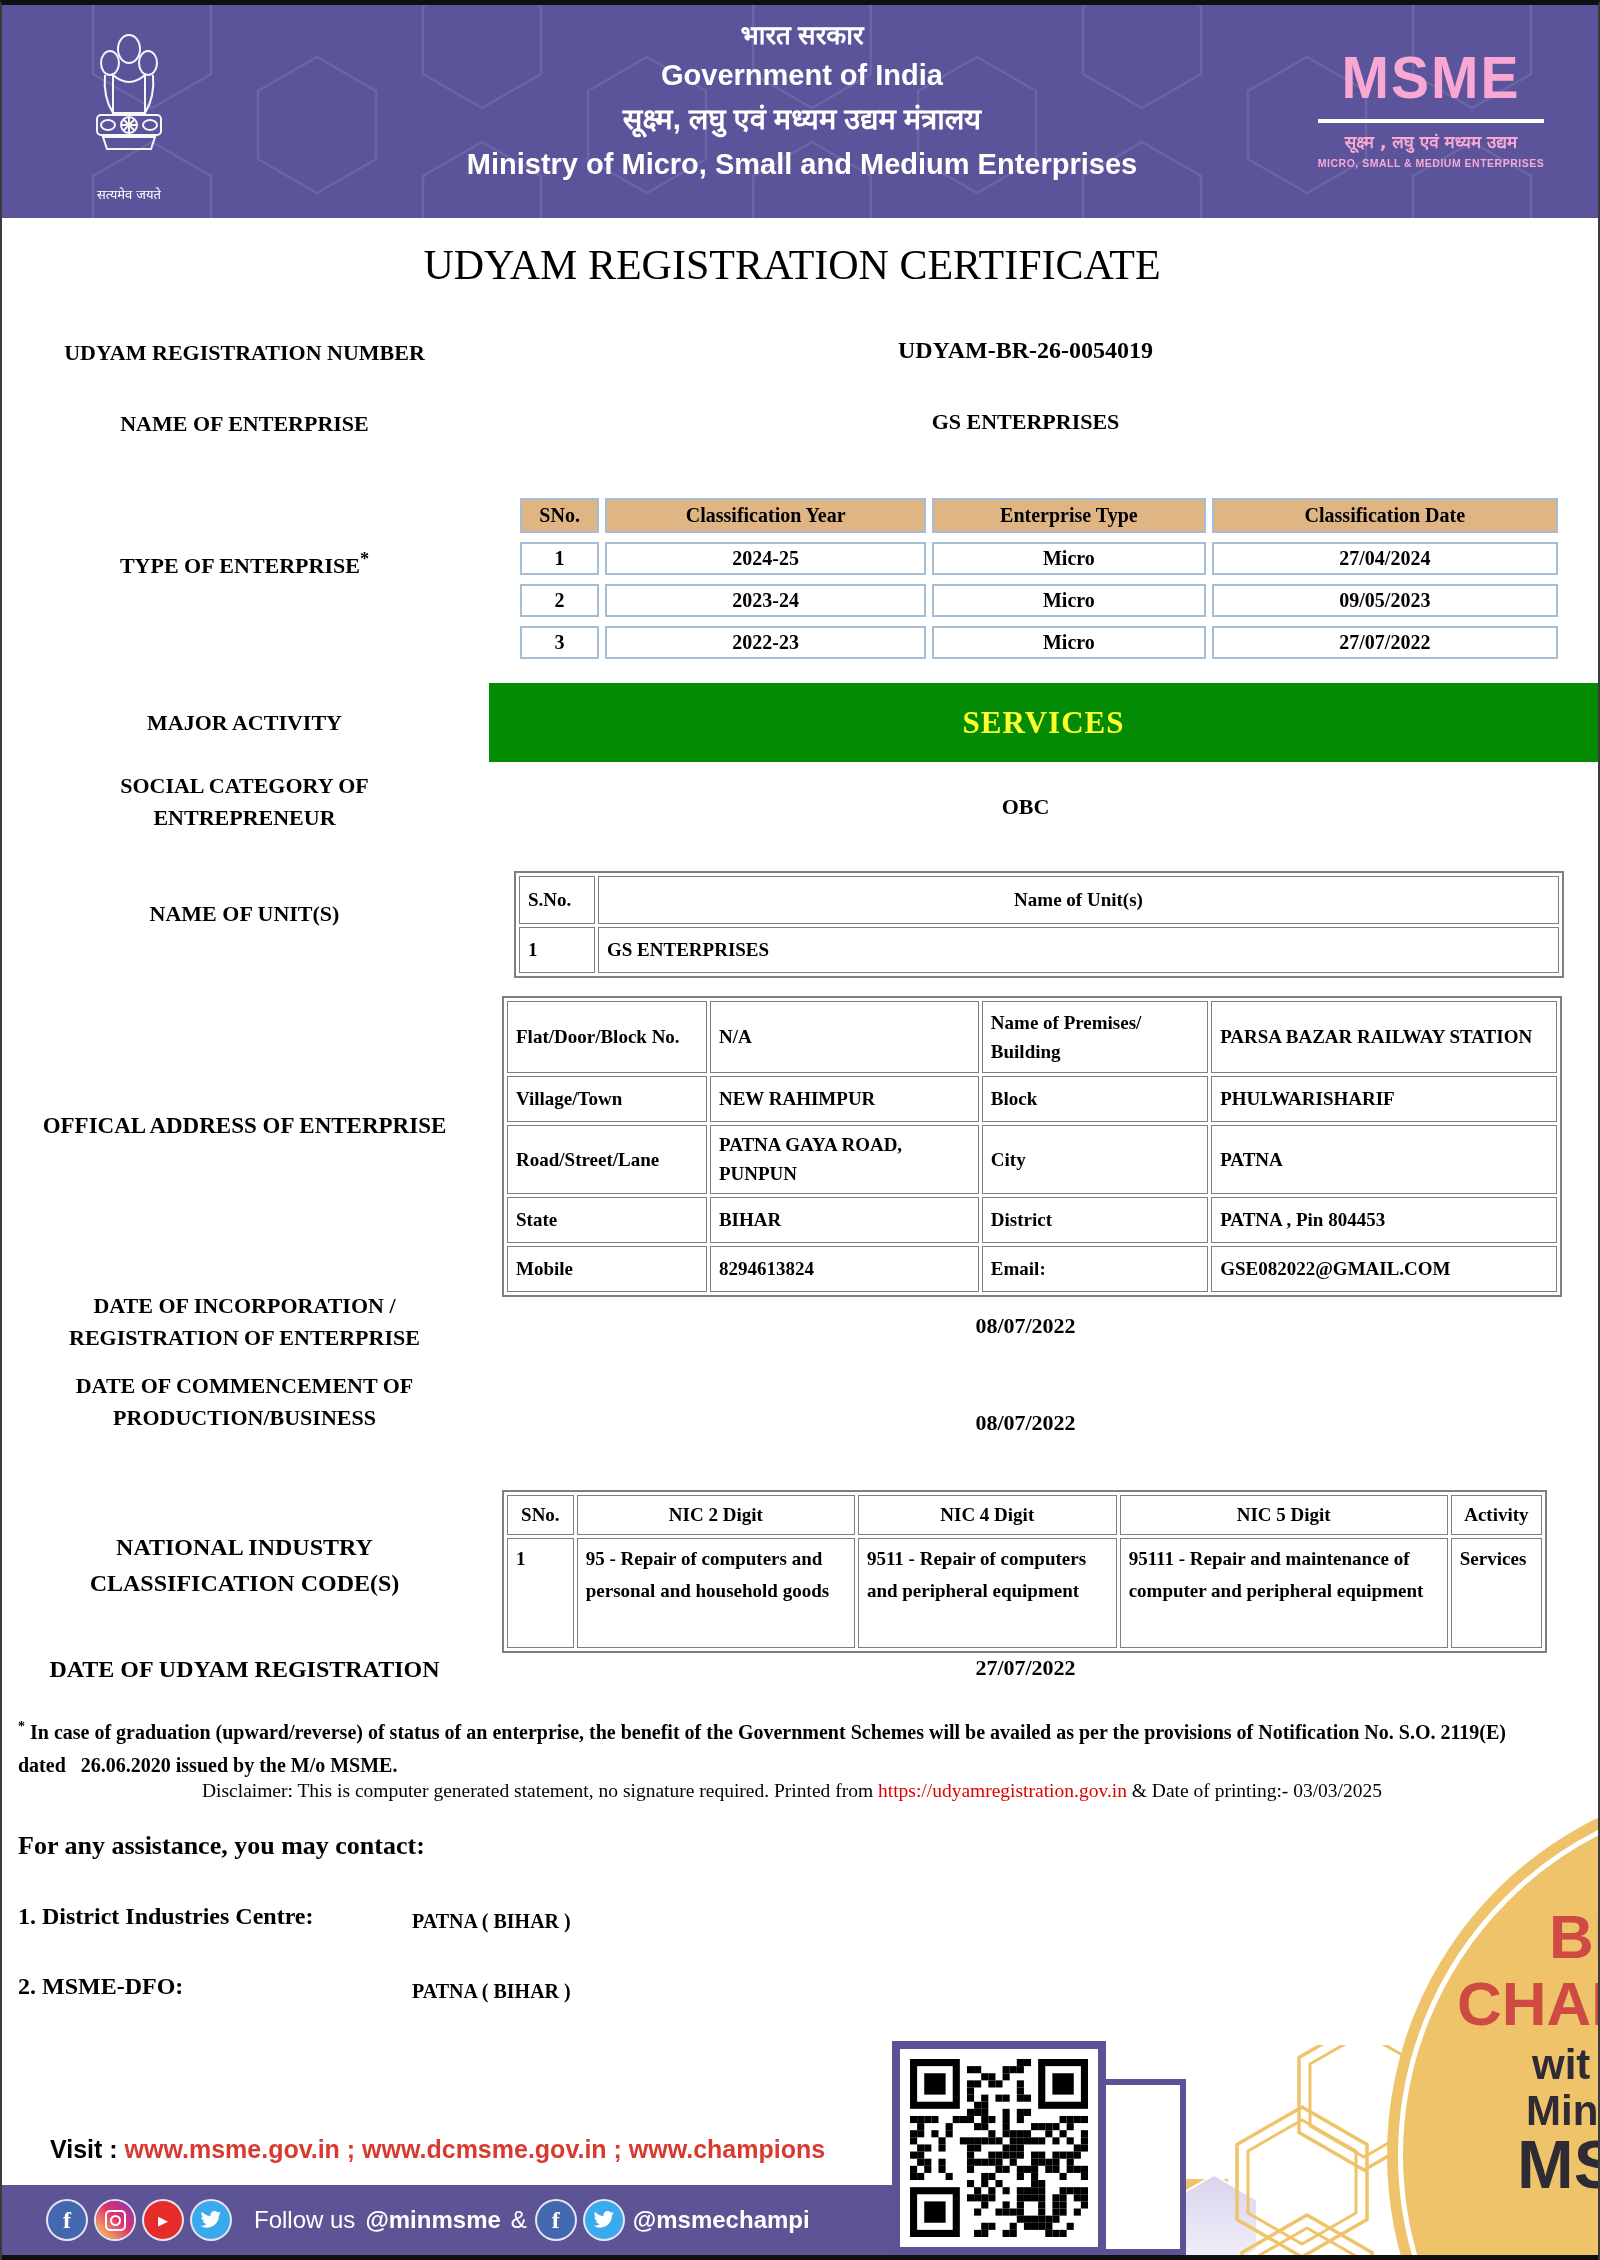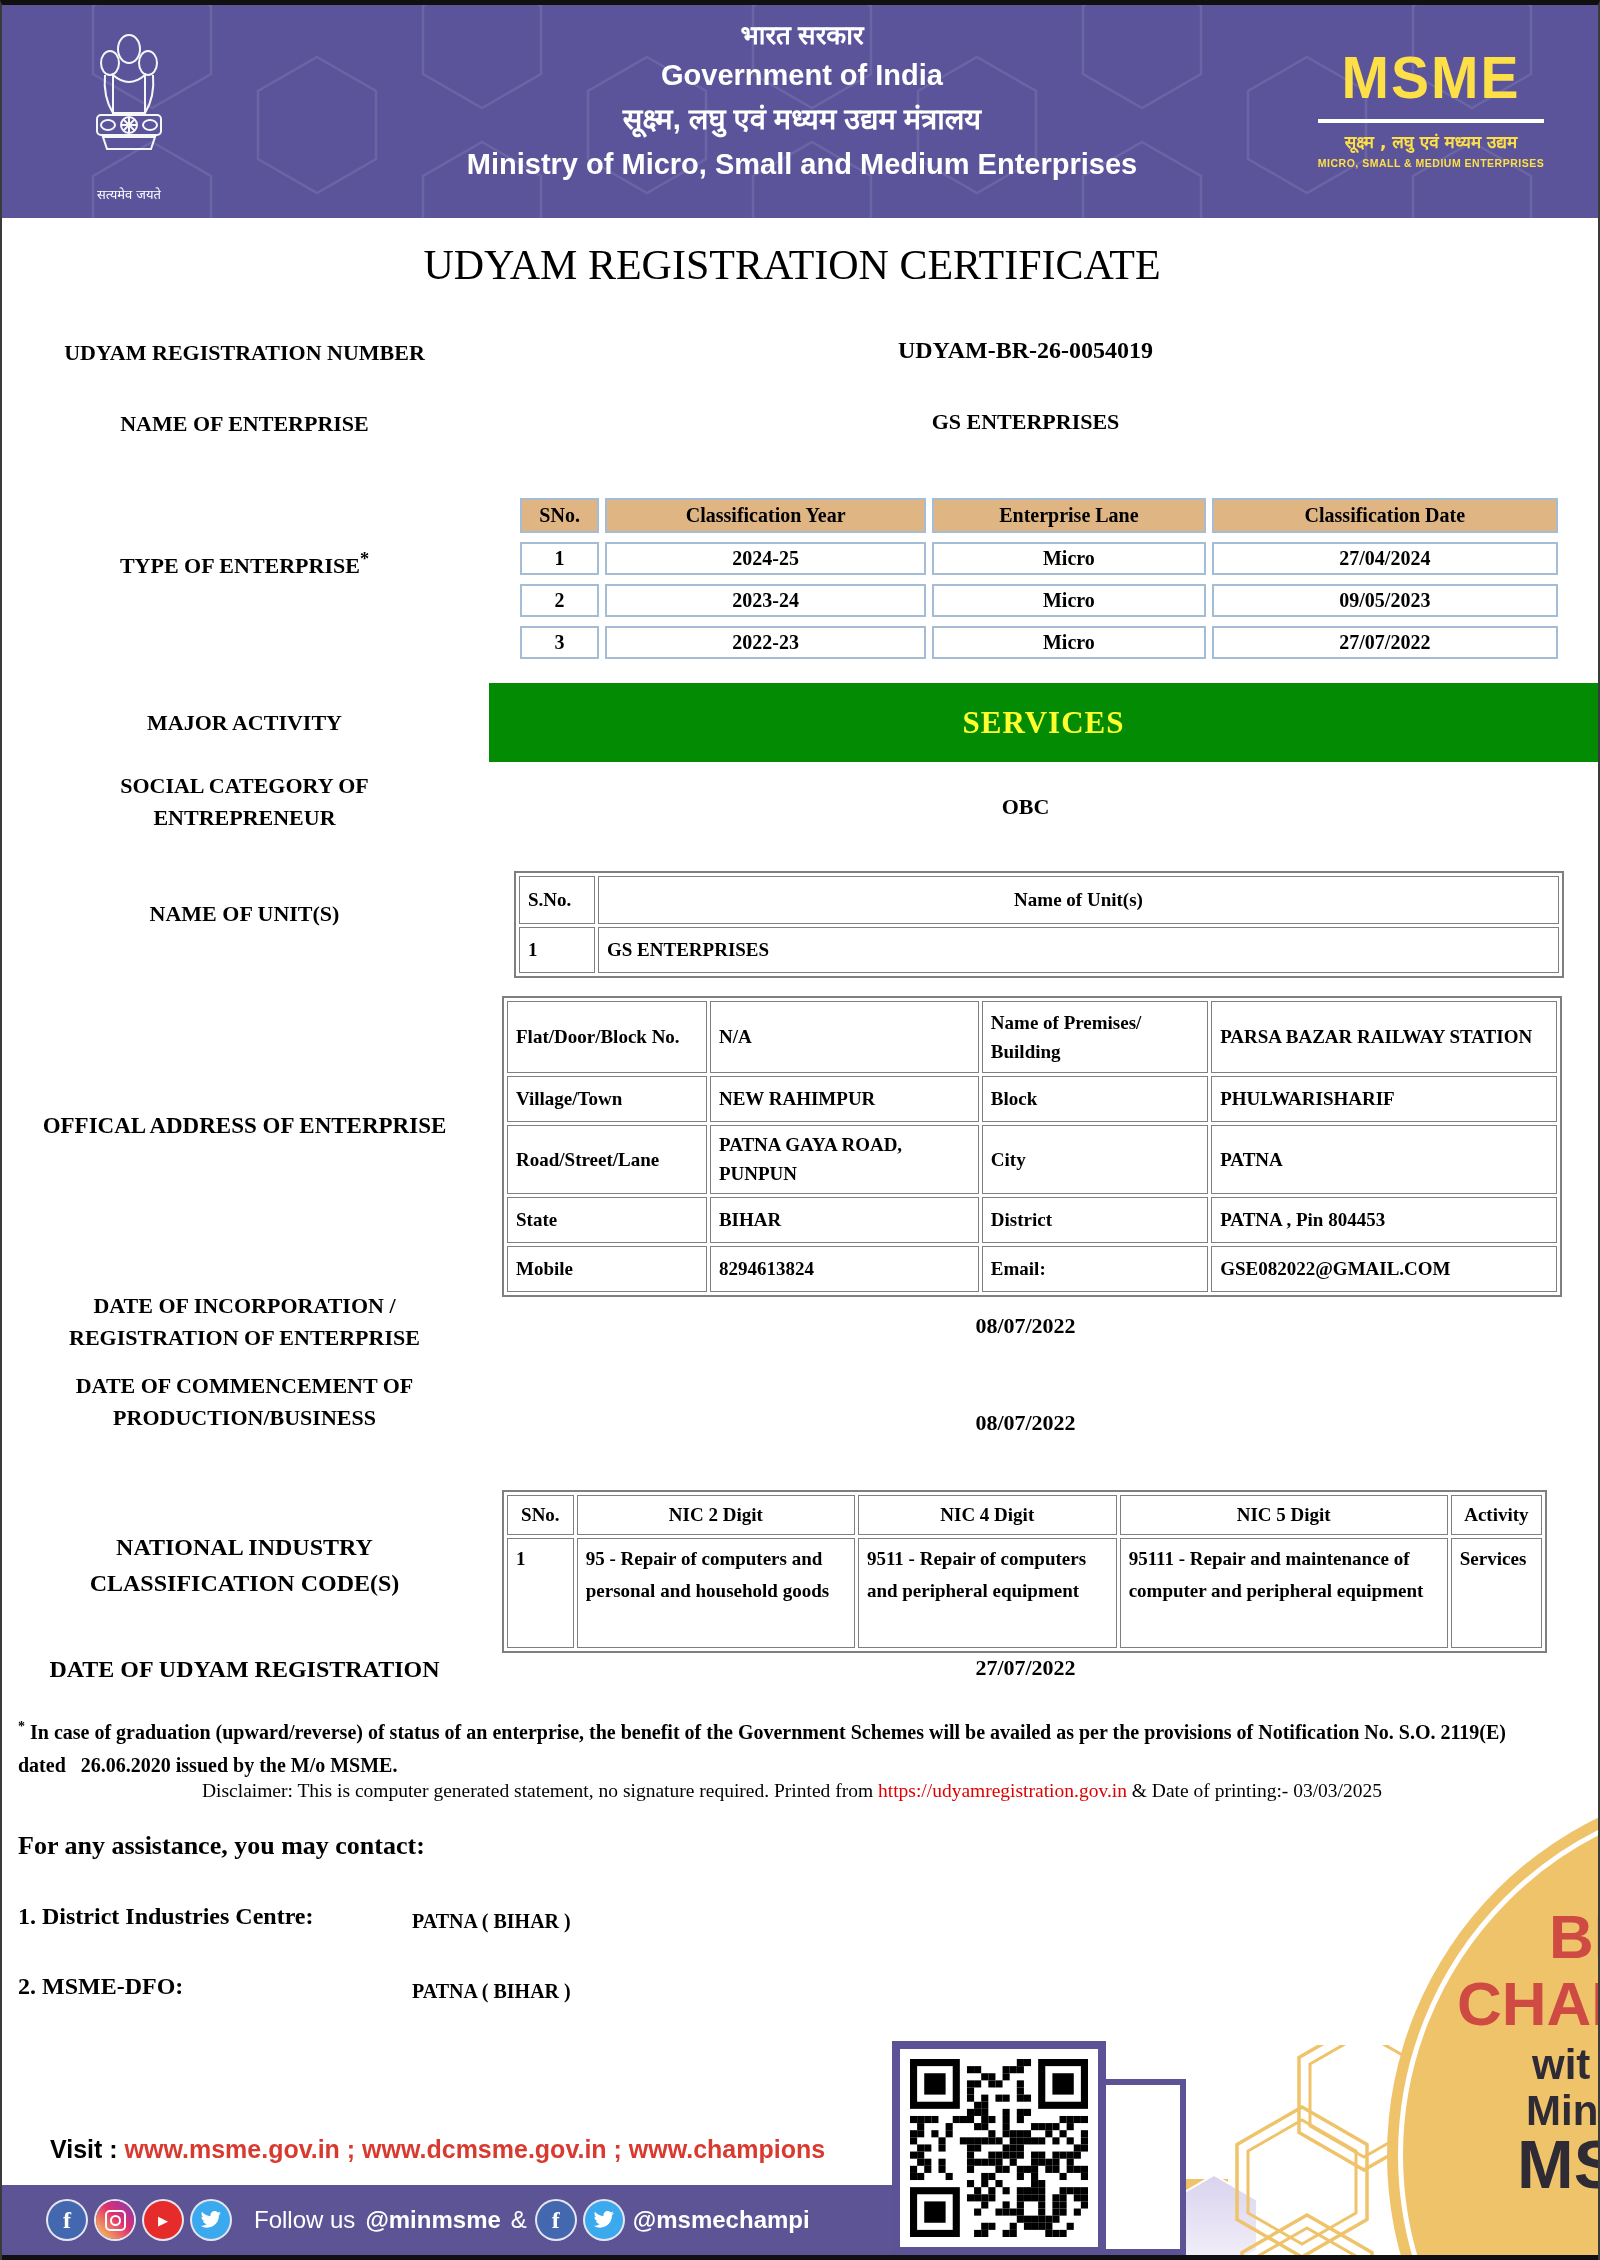"MSME" .msme-logo { color: #fde047 -> #f9a8d4 }
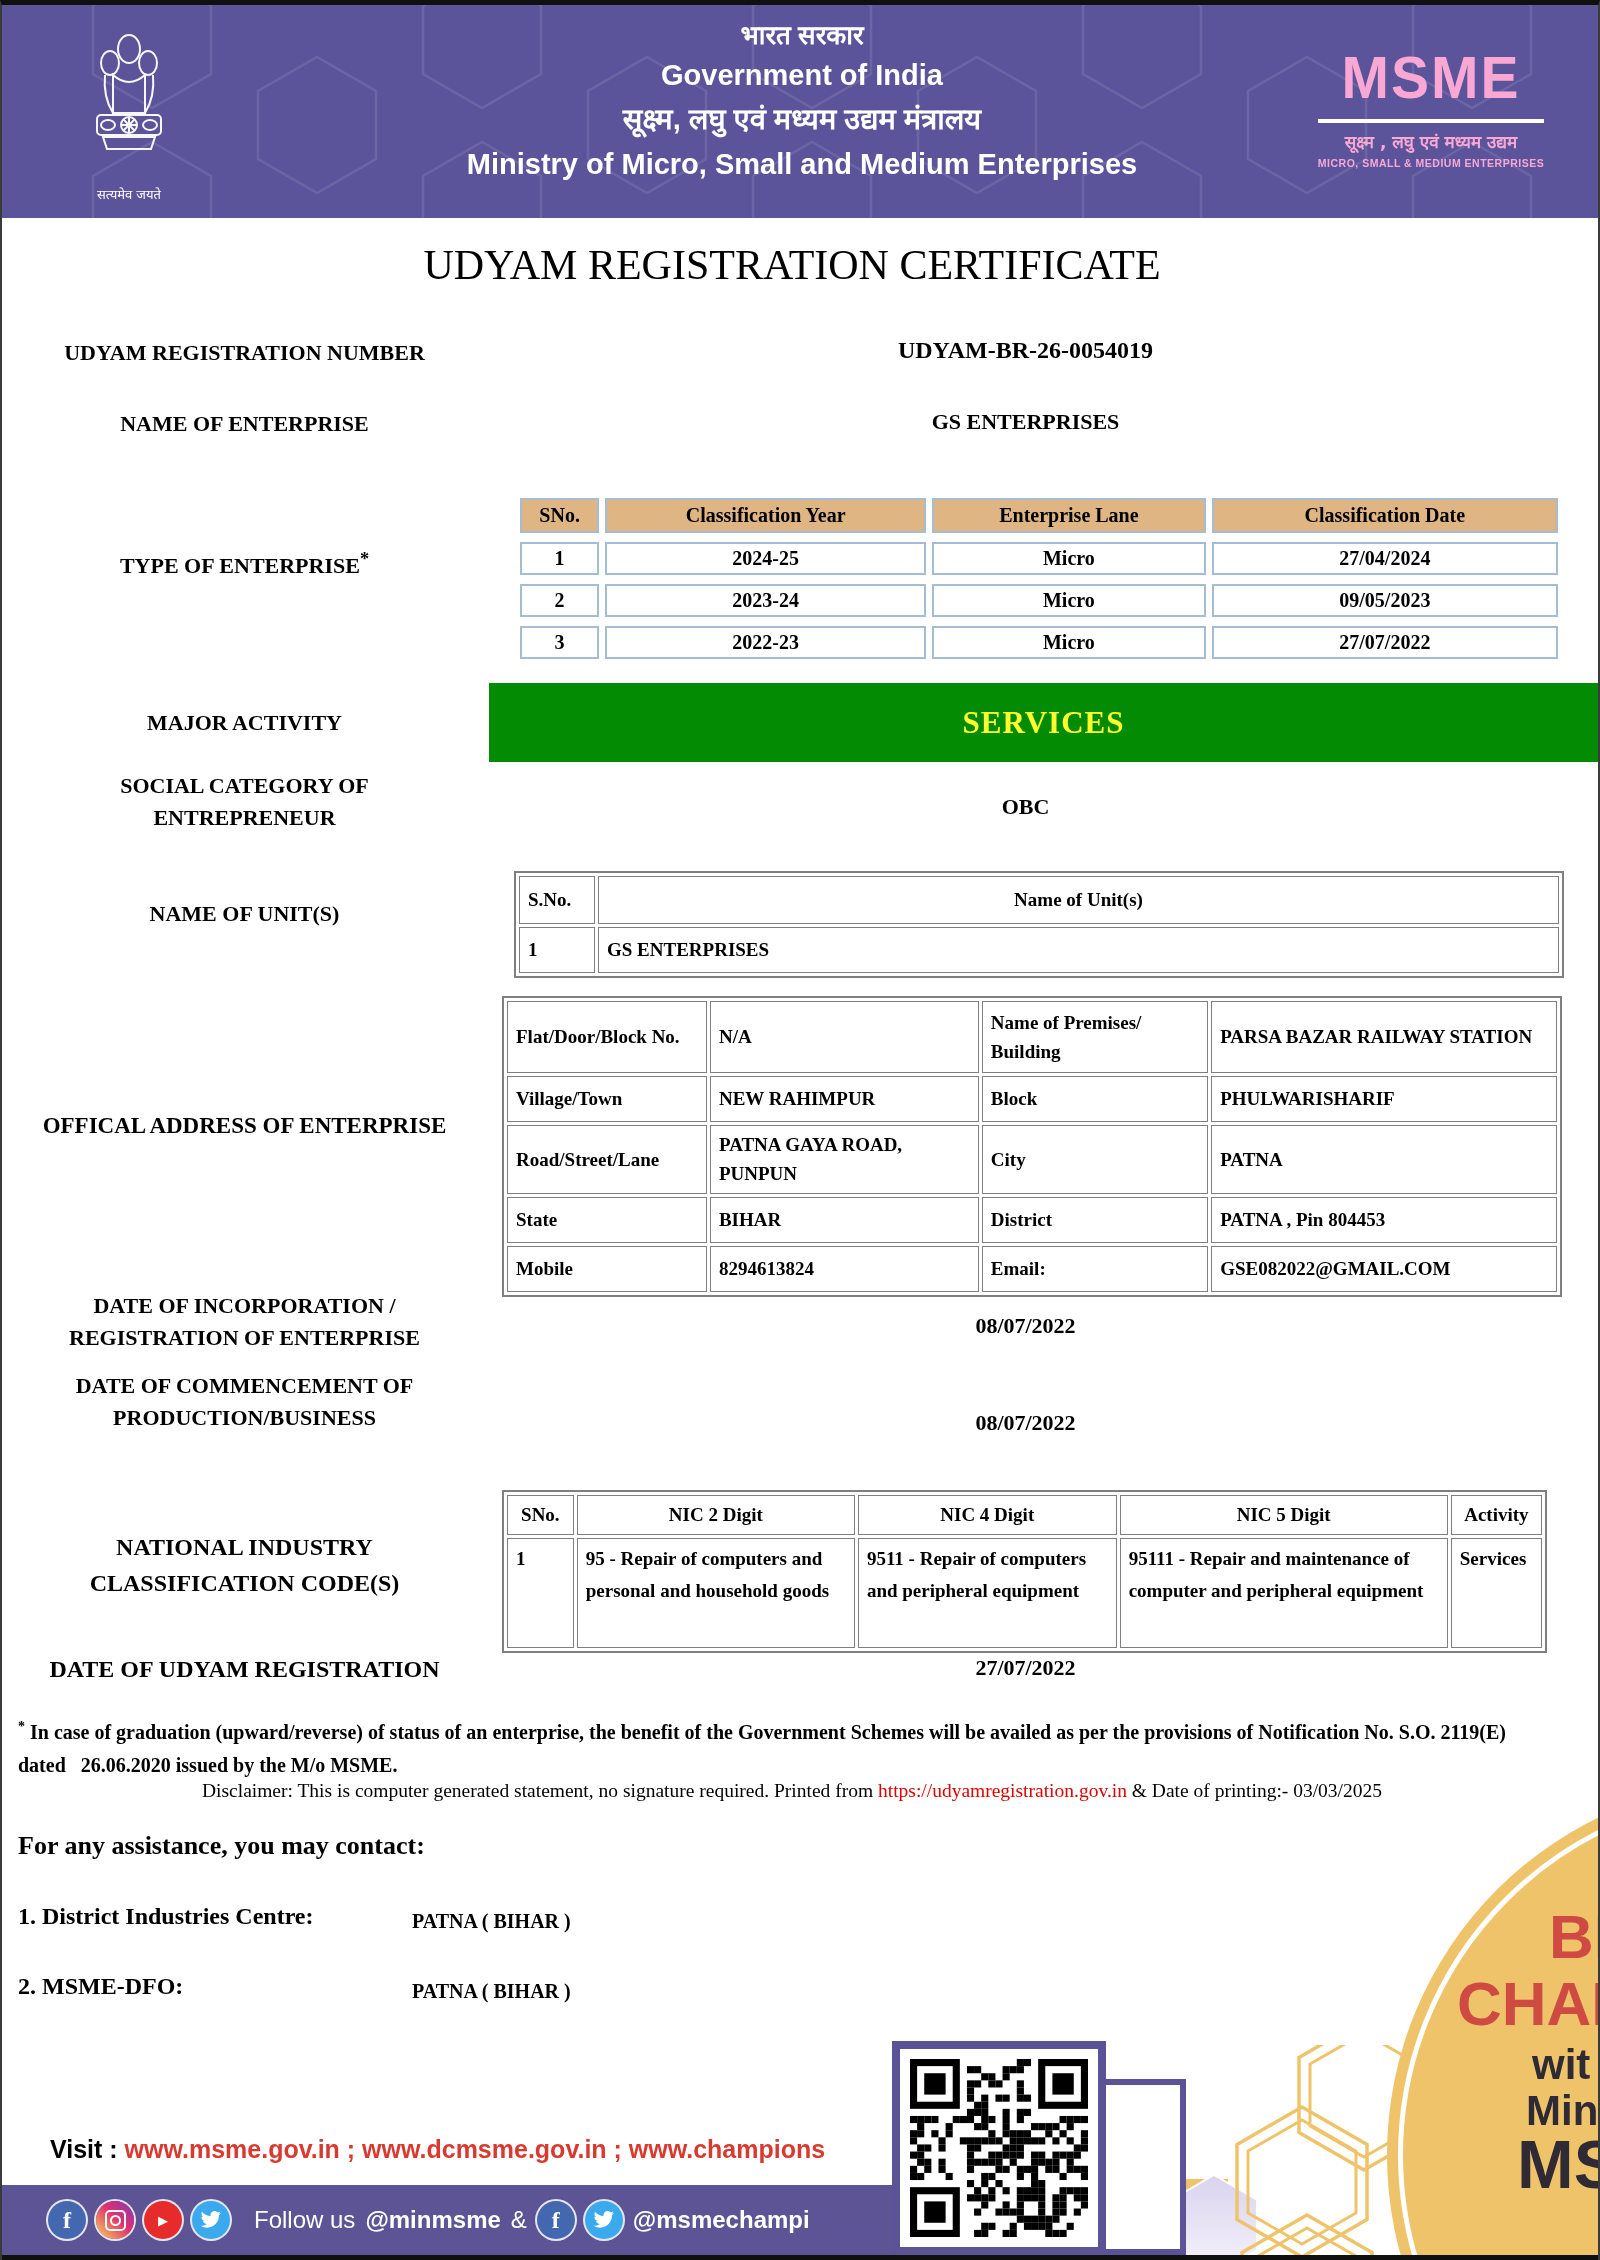"Enterprise Lane" th.c-etype { text: Lane -> Type }
